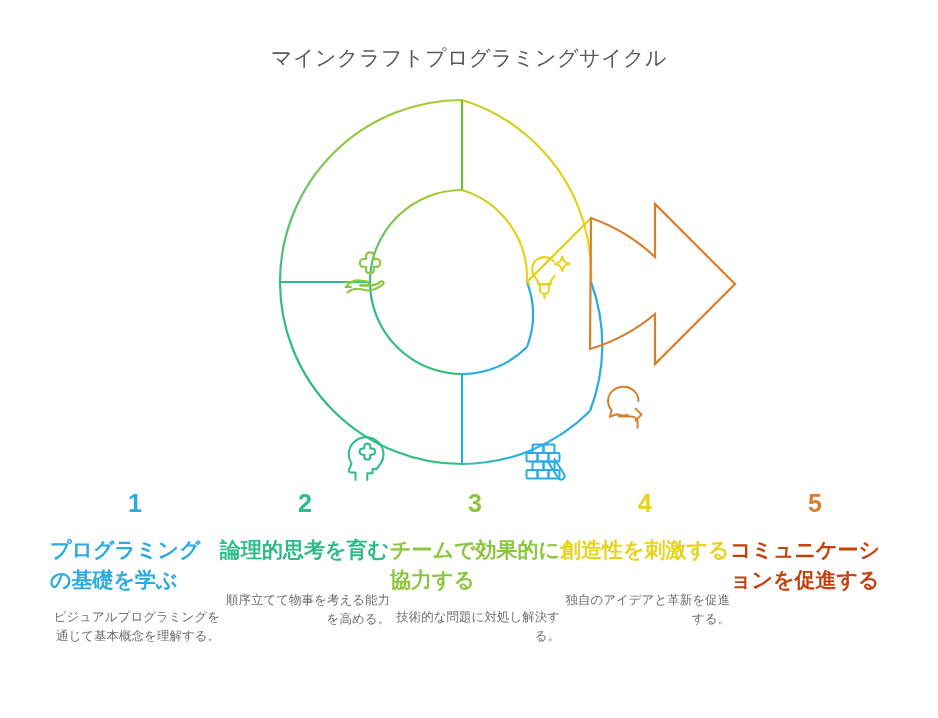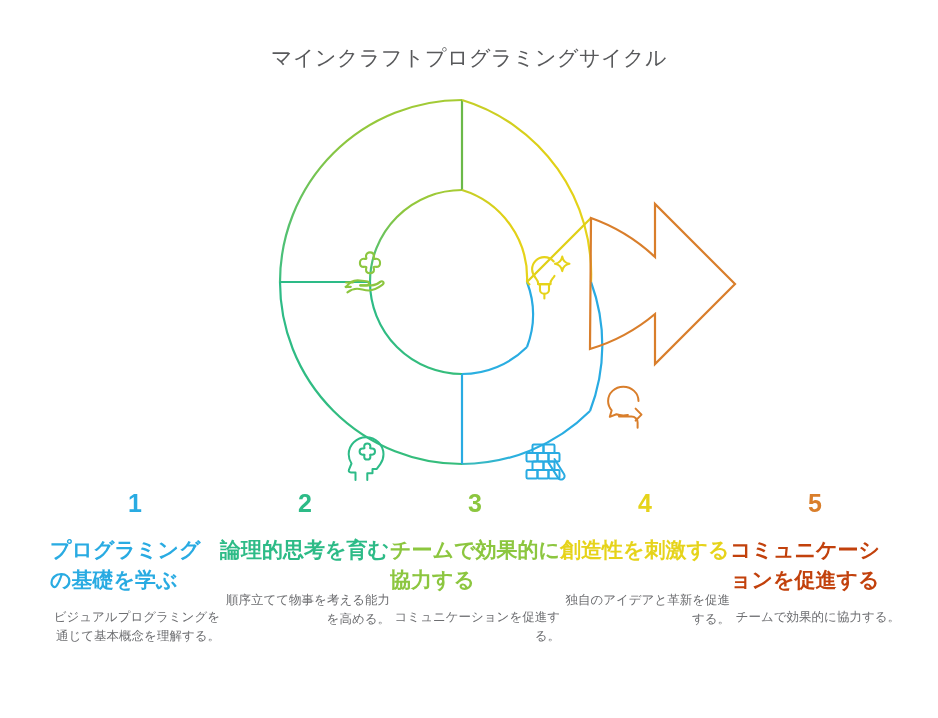"コミュニケーションを促進する。" div.legend-desc { text: コミュニケーションを促進 -> 技術的な問題に対処し解決 }
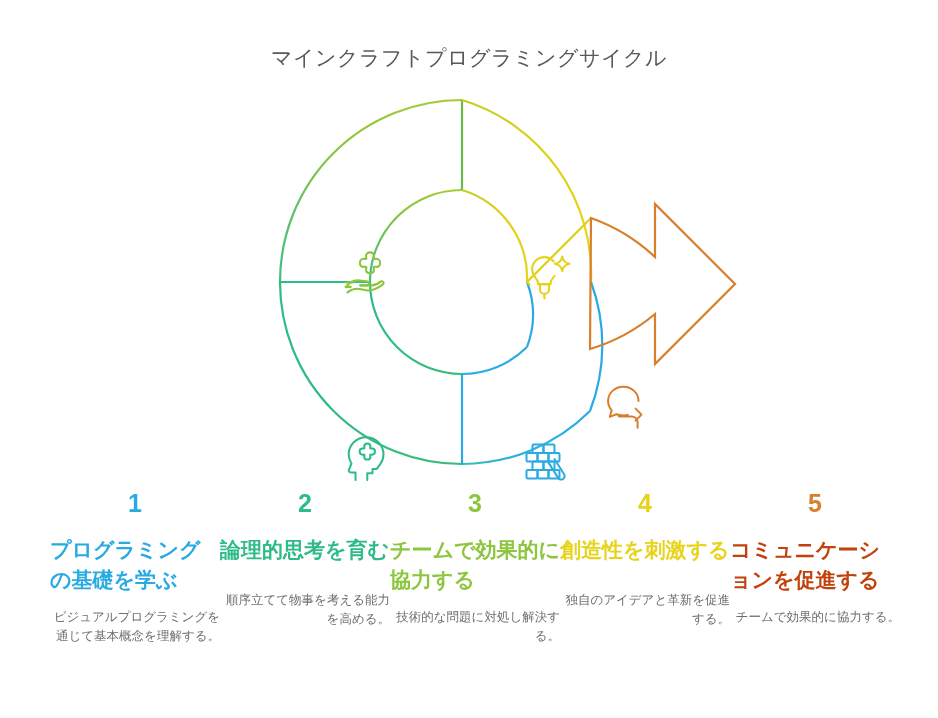"チームで効果的に協力する。" div.legend-desc { html: <div>チームで効果的に協力する。</div> -> none }
